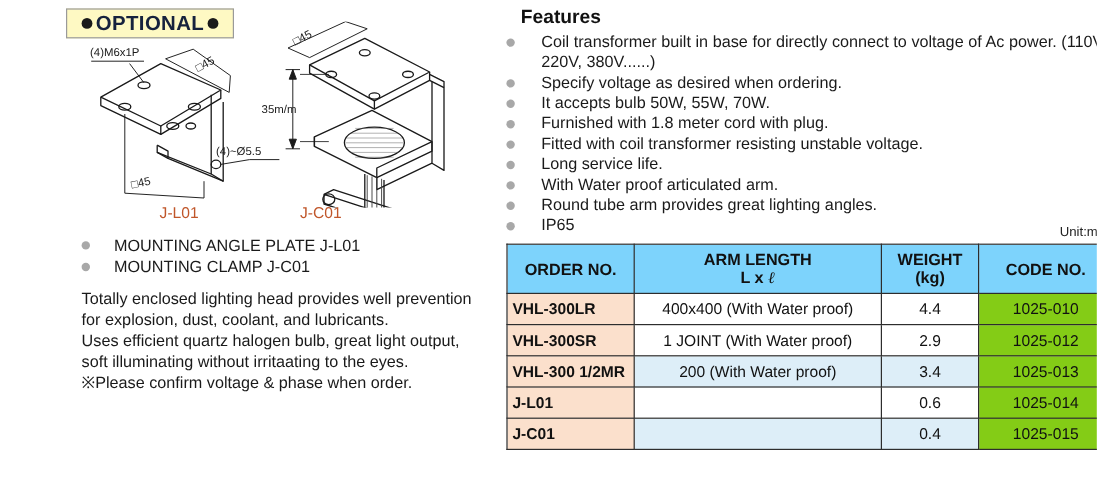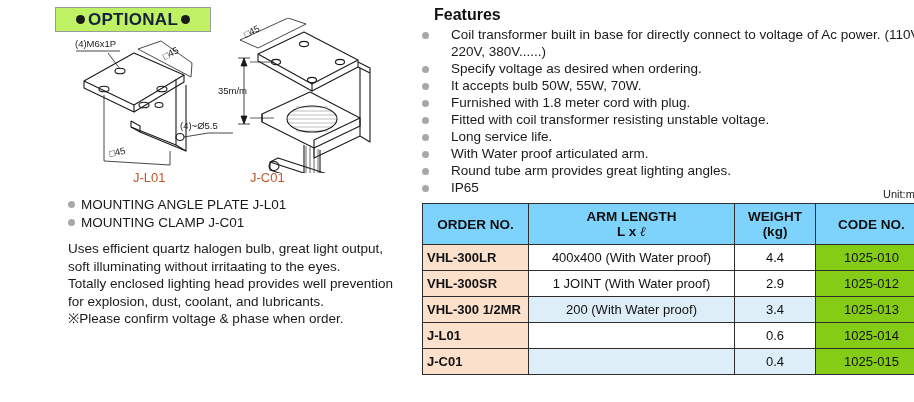"OPTIONAL" #optional-banner { background: #bef264 -> #fef9c3; width: 156px -> 140px }
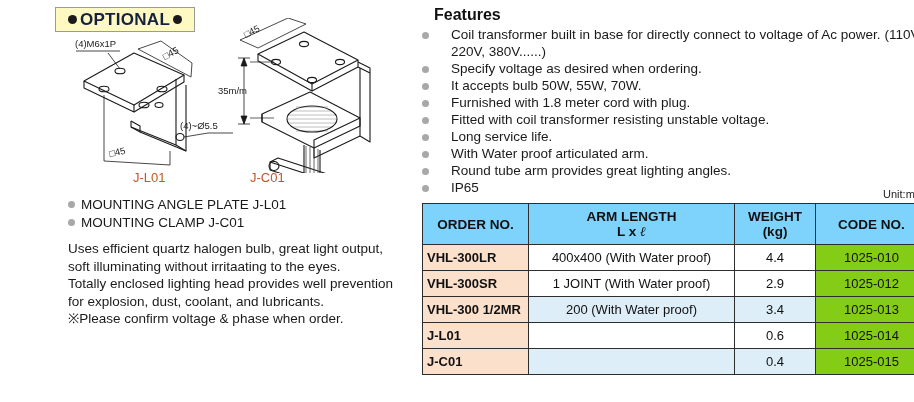"MOUNTING ANGLE PLATE J-L01" #mounting-list .mount-item { gap: 6px -> 20px }
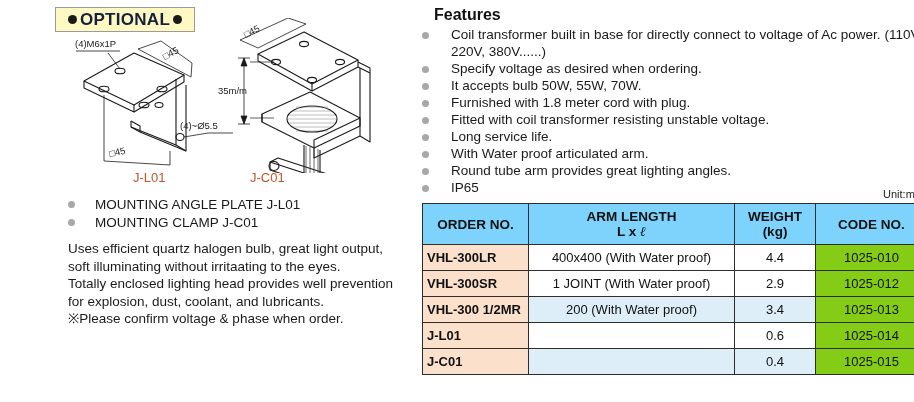"Uses efficient quartz halogen bulb," p { order: before "Totally enclosed lighting head provides" -> after "Totally enclosed lighting head provides" }
